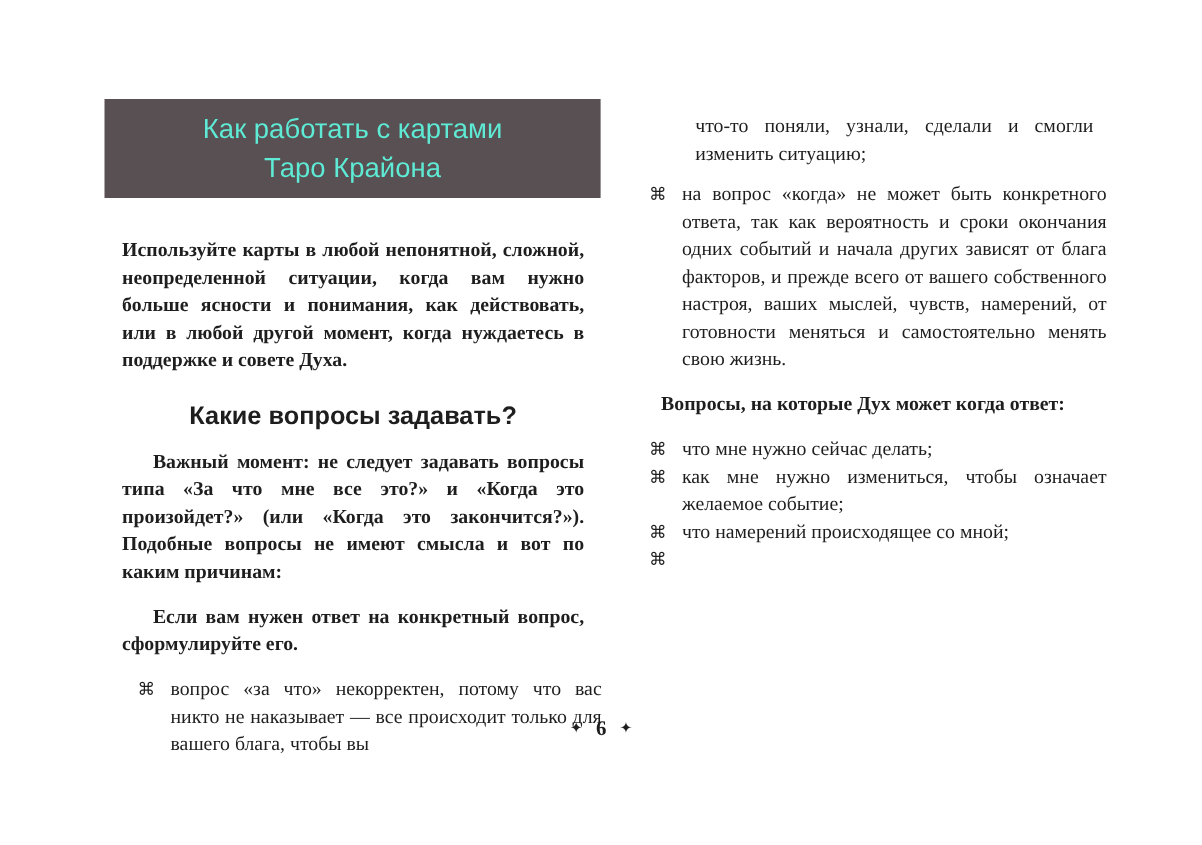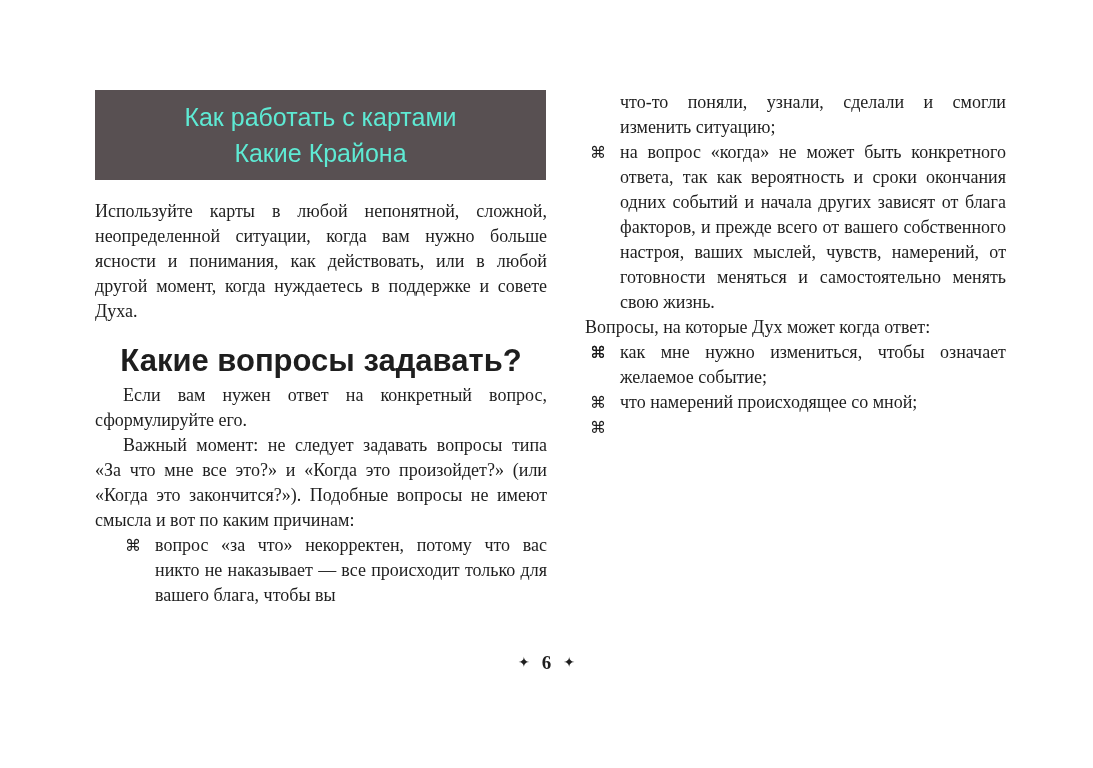"что-то поняли, узнали, сделали и" .bullet-cont { margin: 0 -> 12px }
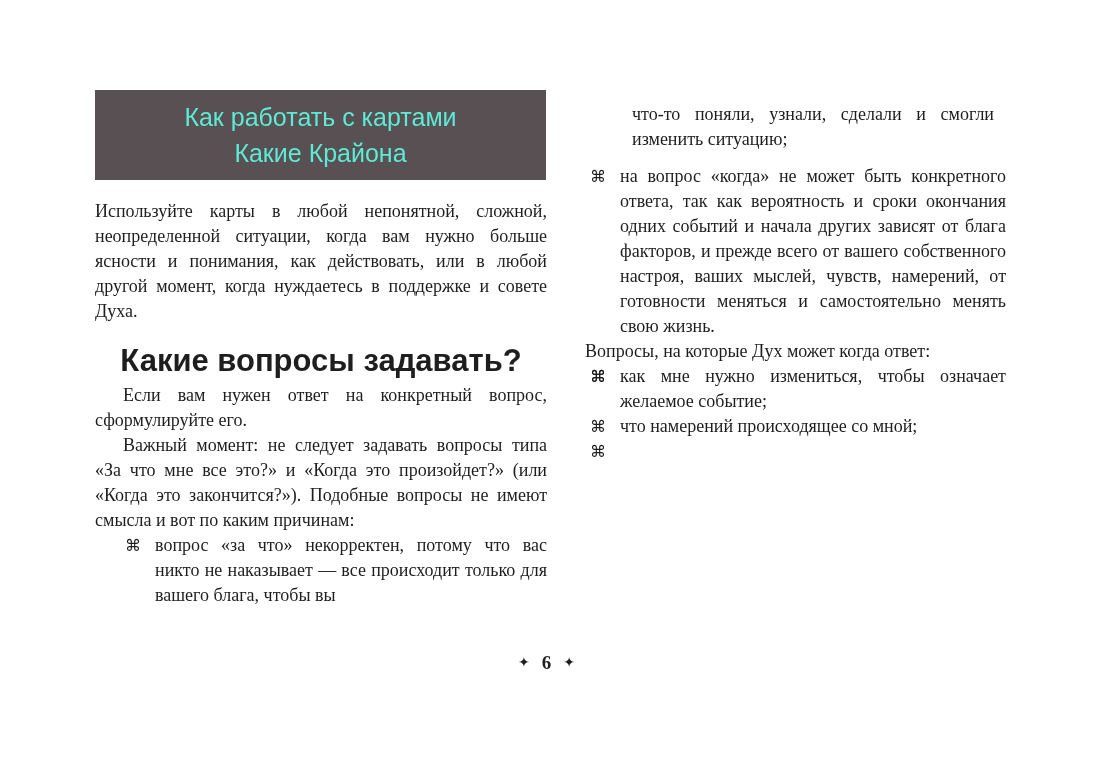"Какие Крайона" div { text: Какие -> Таро }
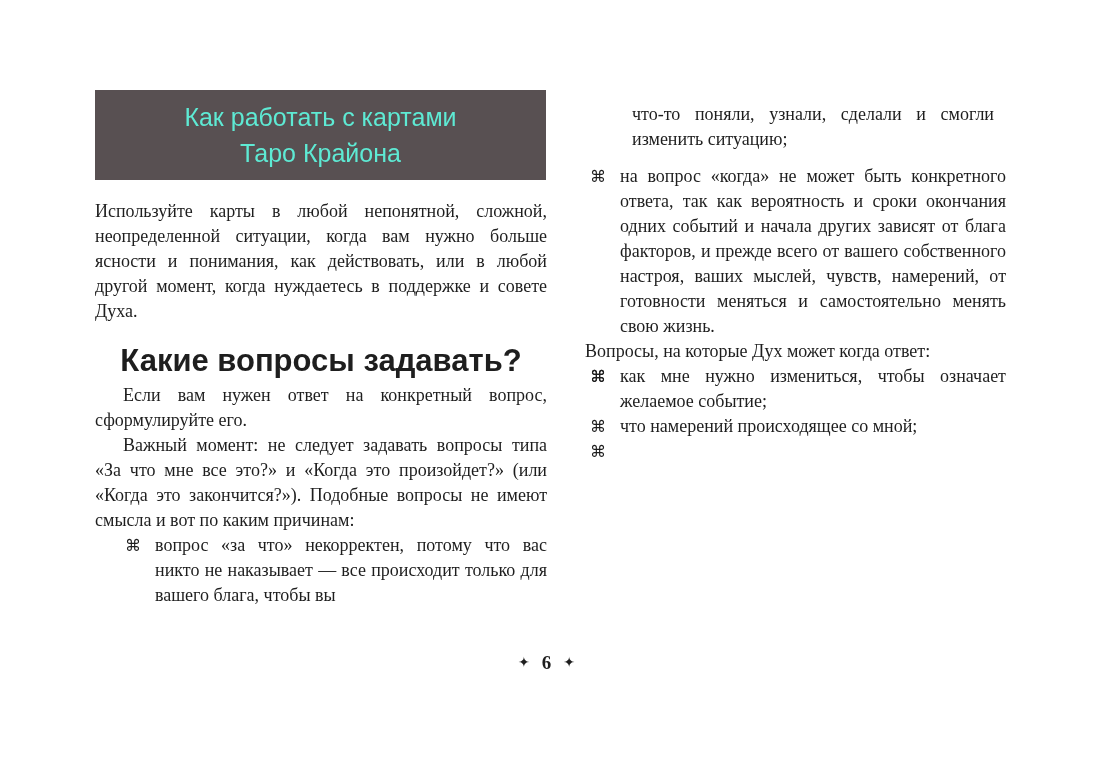"Используйте карты в любой непонятной," p.body { font-weight: none -> bold; margin: 0 -> 16px }
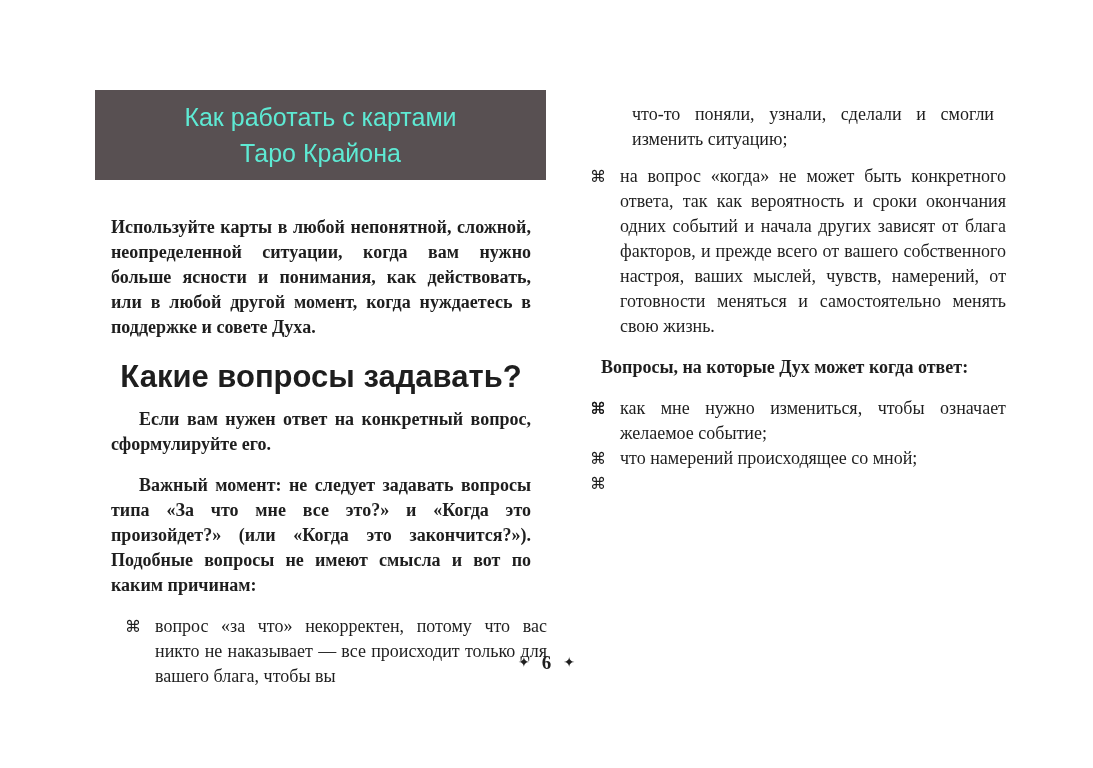"Какие вопросы задавать?" .section-heading { font-size: 31px -> 23px }
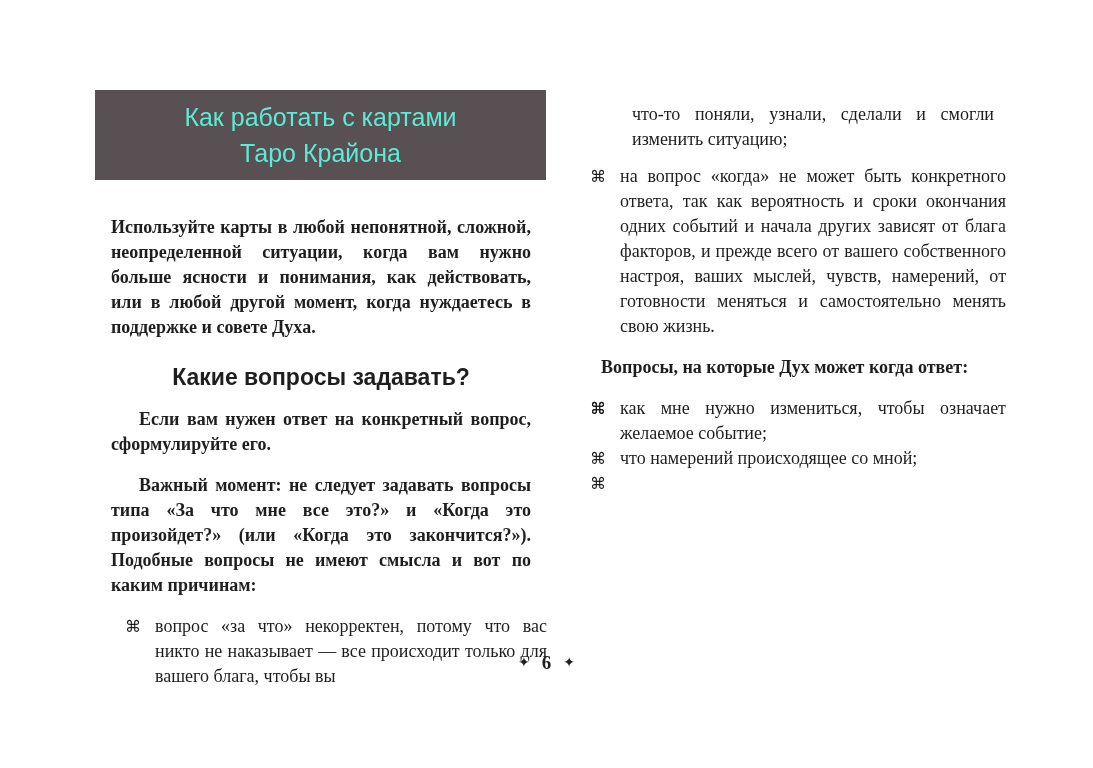"что мне нужно сейчас делать;" span { html: none -> <span>что мне нужно сейчас делать;</span> }
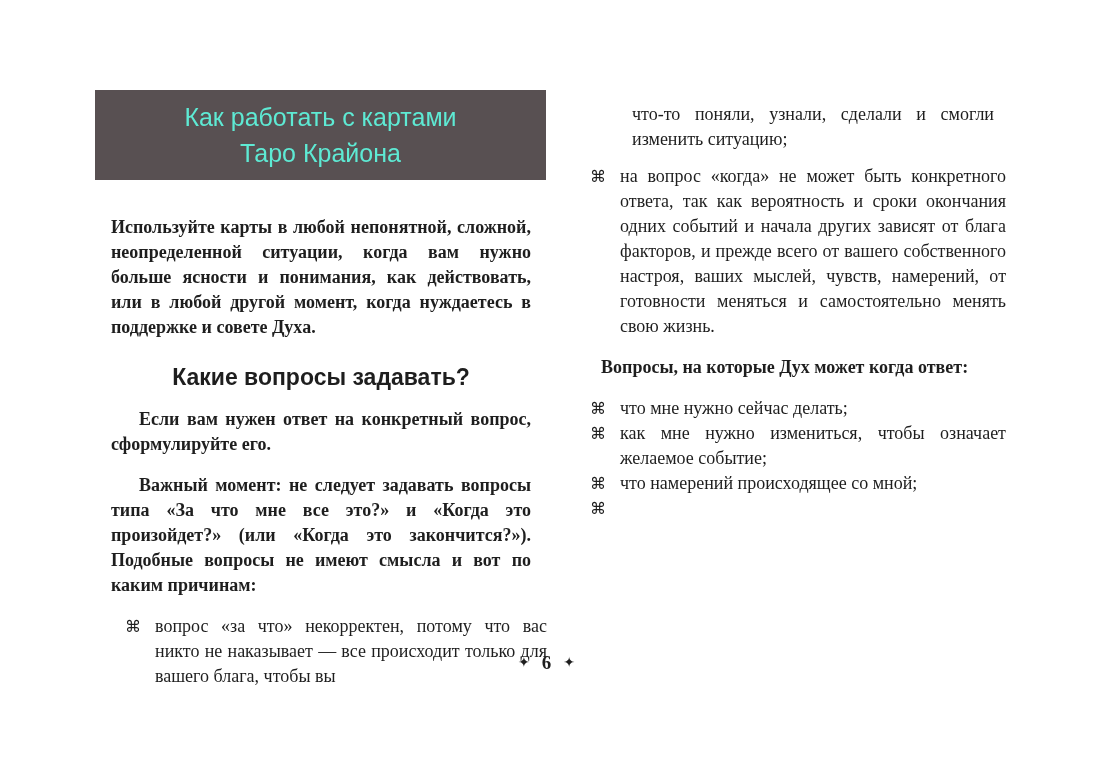"Если вам нужен ответ на" p.body { order: before "Важный момент: не следует задавать" -> after "Важный момент: не следует задавать" }
